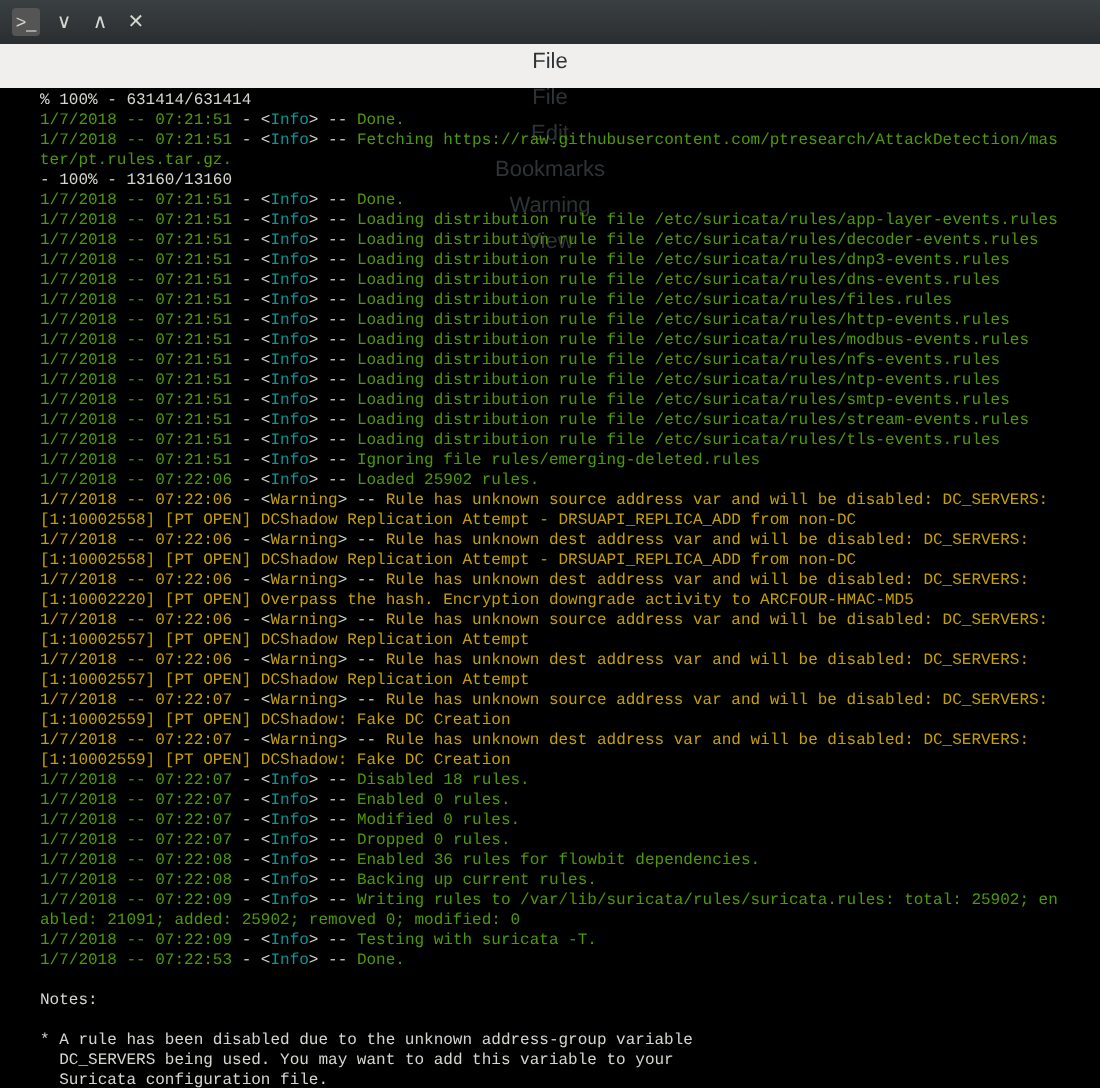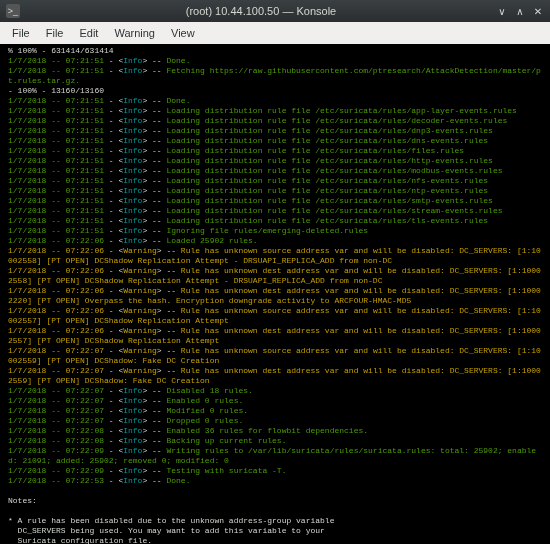"(root) 10.44.100.50 — Konsole" div.title { html: <div>(root) 10.44.100.50 — Konsole</div> -> none }
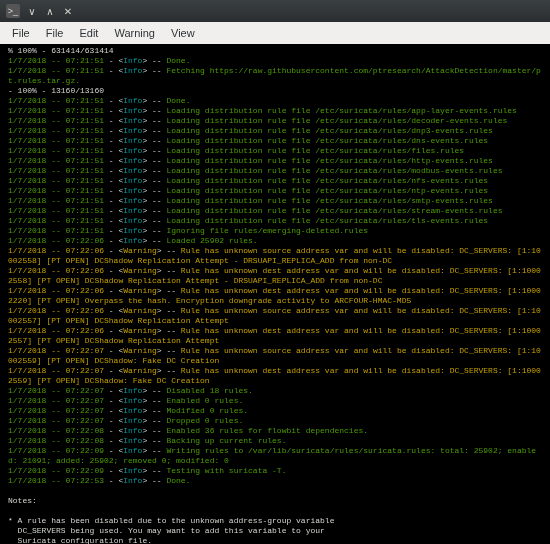"File" .menubar { flex-direction: none -> column }
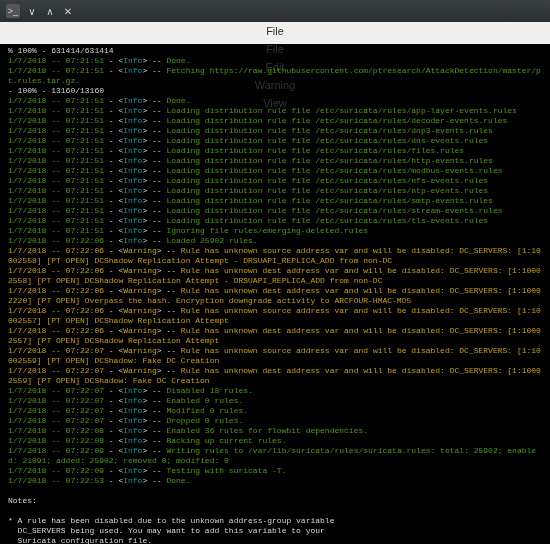"% 100% - 631414/631414" .terminal { padding: 2px 8px -> 2px 20px }
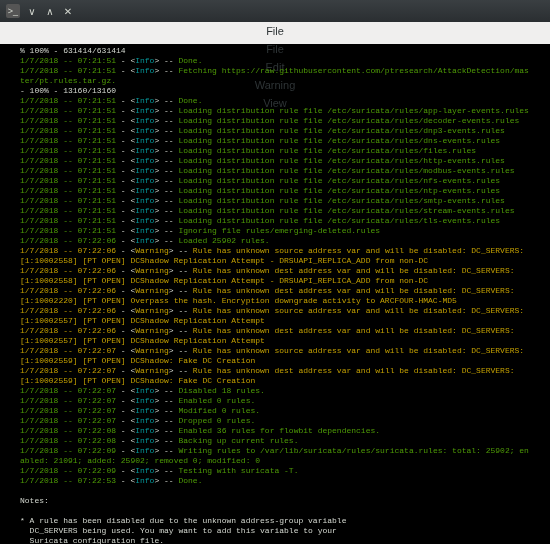"Bookmarks" div.item { html: none -> <div>Bookmarks</div> }
